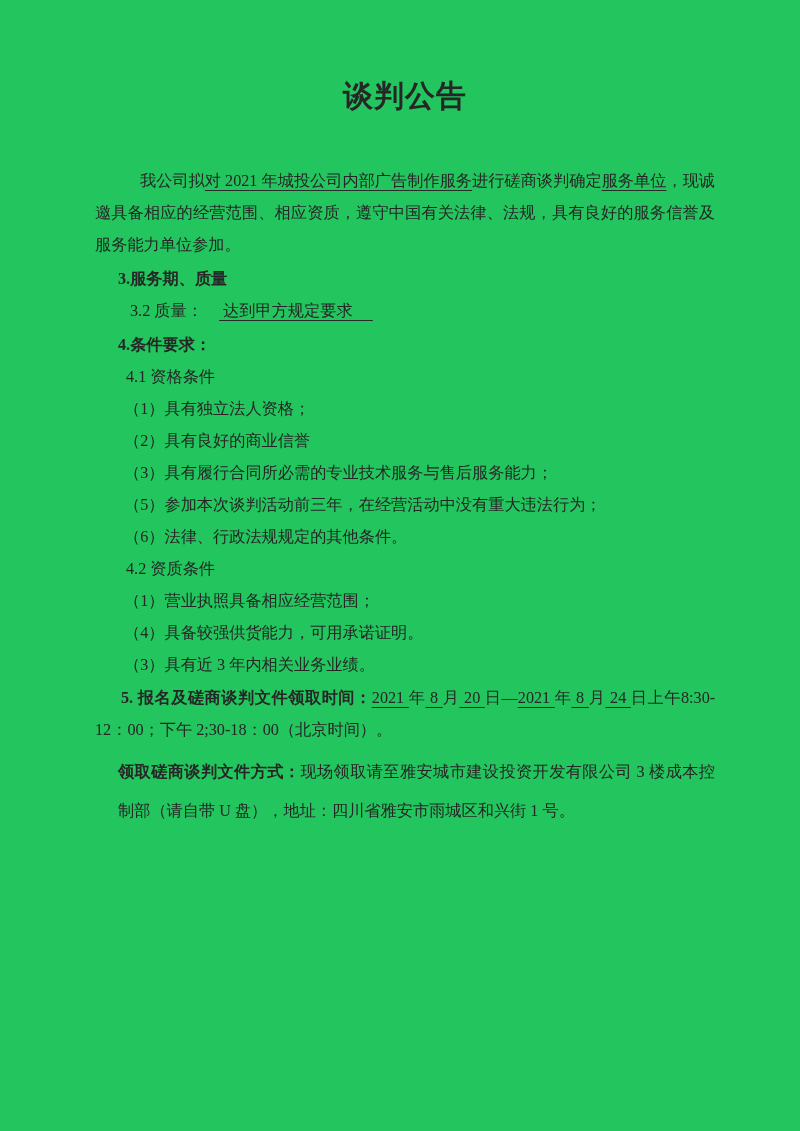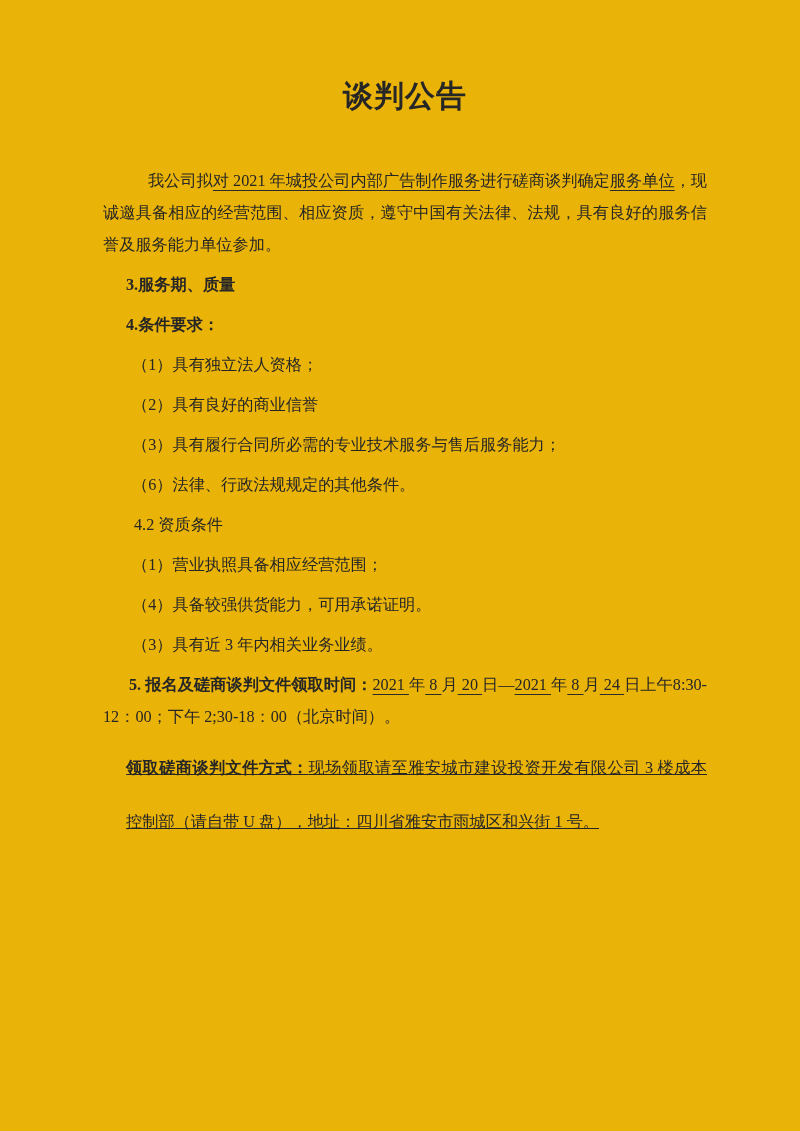"谈判公告" .page { background: #eab308 -> #22c55e }
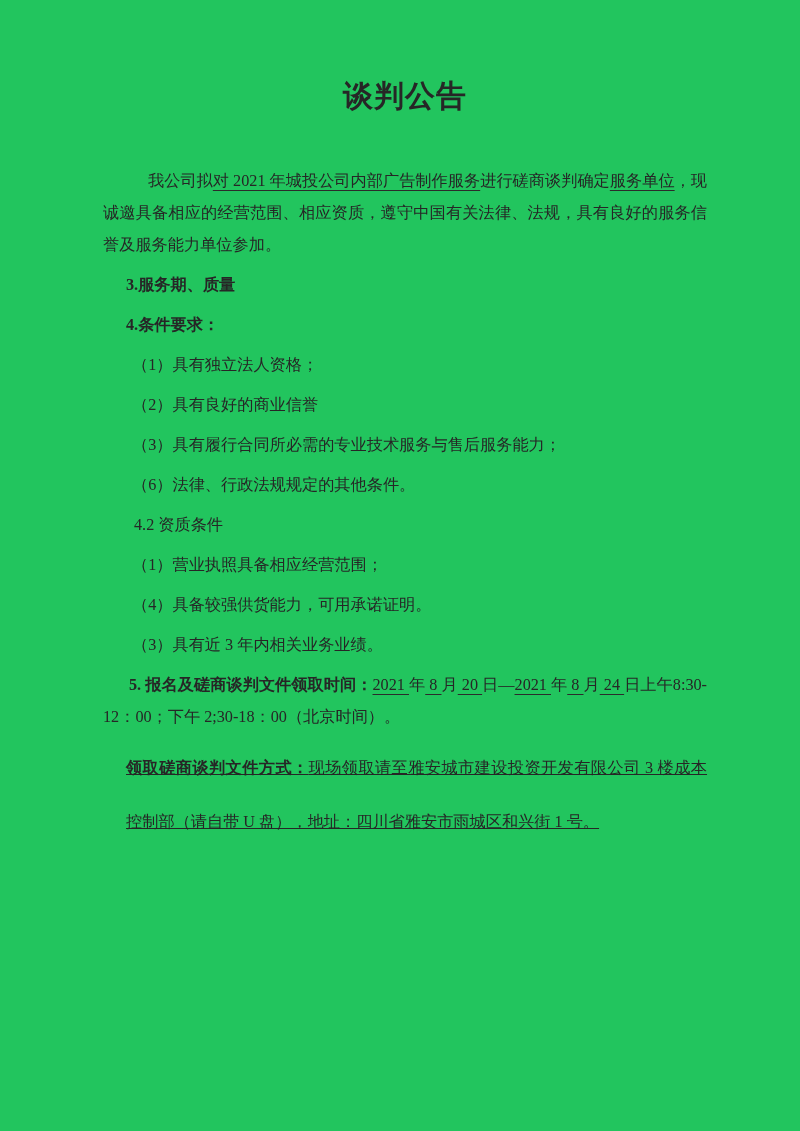"我公司拟对 2021" .doc-body p { margin: 8px -> 0 }
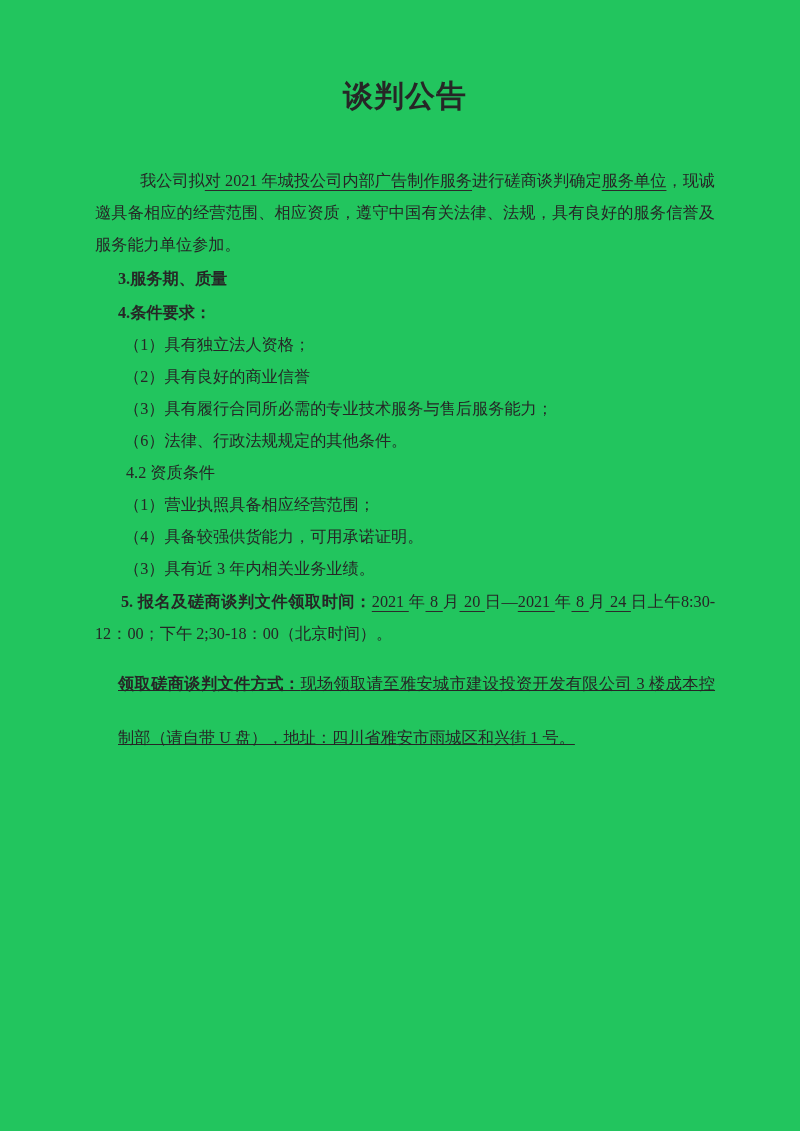"3.2 质量： 达到甲方规定要求" p.subsection { html: none -> <p><span>3.2 质量：</span><span> </span><span> 达到甲方规定要求 </span></p> }
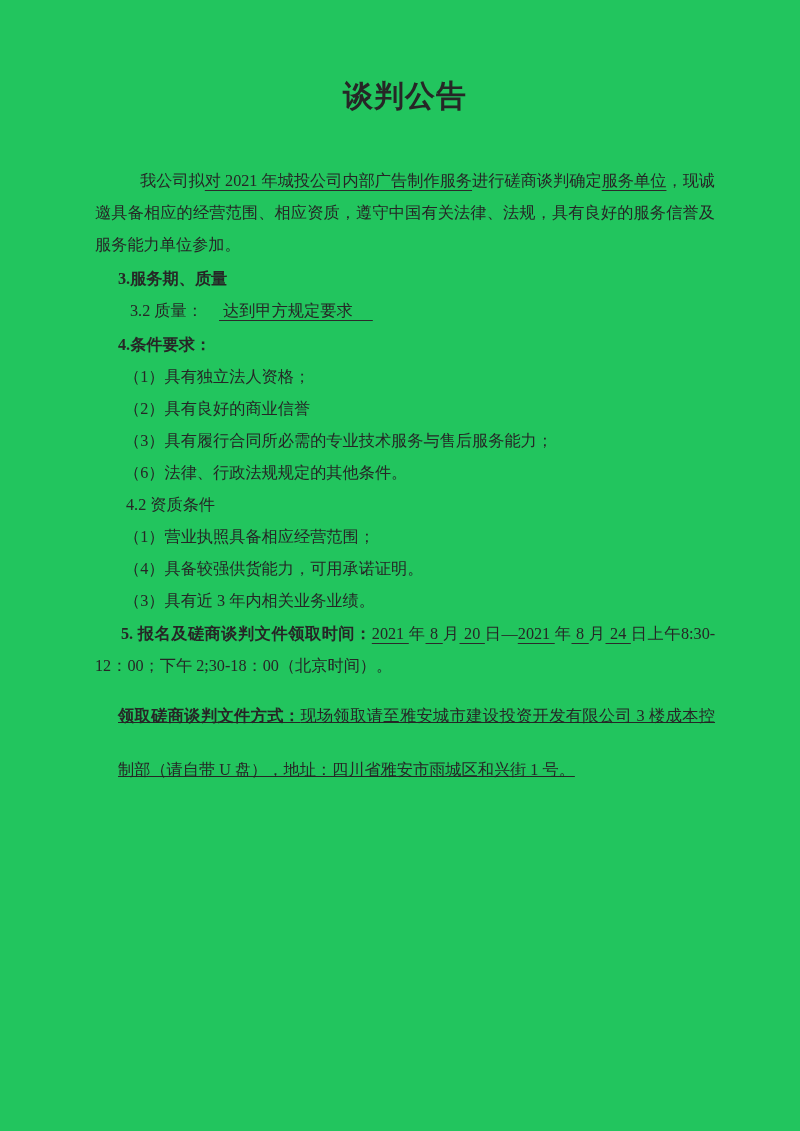"4.1 资格条件" p.subheading { html: none -> <p><span>4.1 资格条件</span></p> }
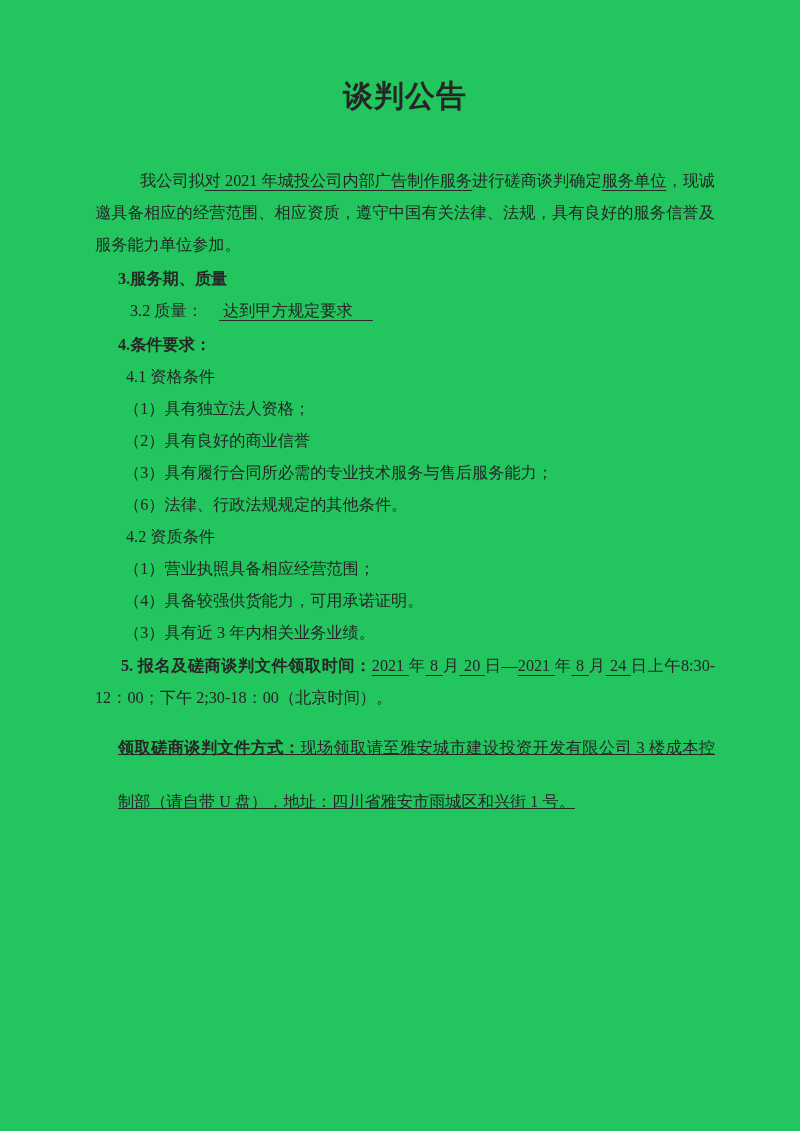"（5）参加本次谈判活动前三年，在经营活动中没有重大违法行为；" p.list-item { html: none -> <p><span>（5）参加本次谈判活动前三年，在经营活动中没有重大违法行为；</span></p> }
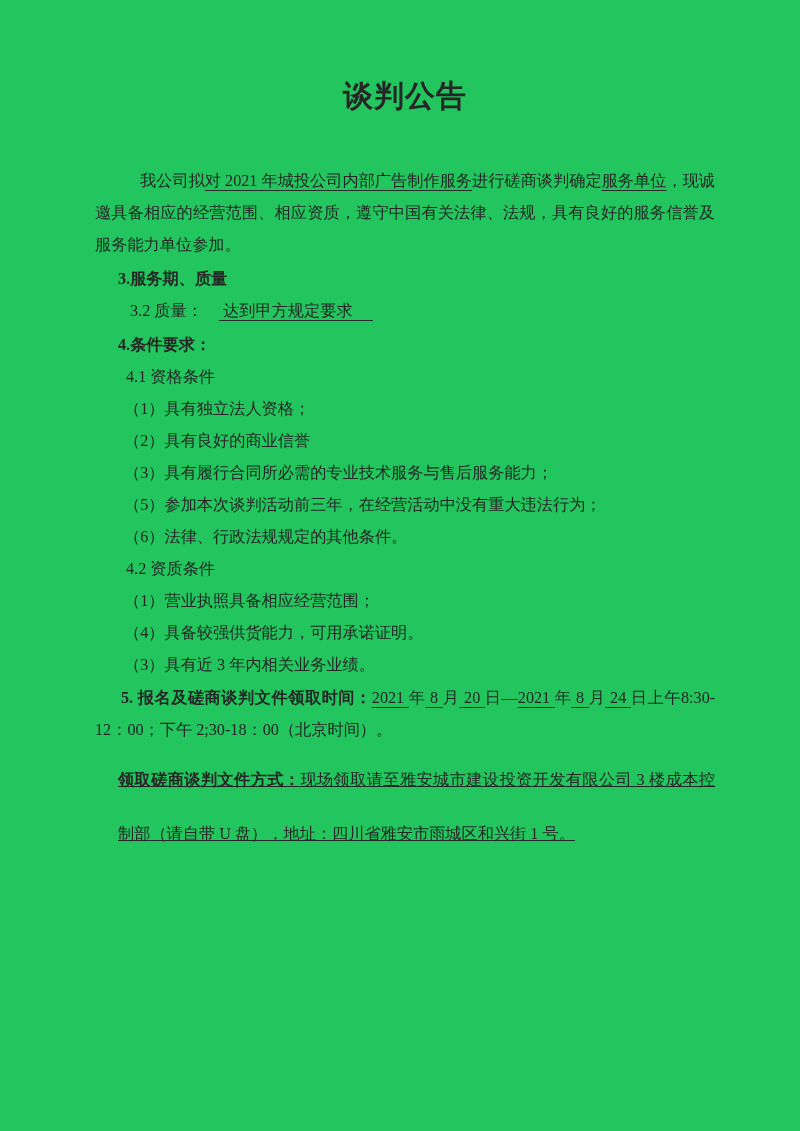"领取磋商谈判文件方式：现场领取请至雅安城市建设投资开发有限公司 3" p.collection-method { line-height: 54px -> 39px; text-decoration: underline -> none }
